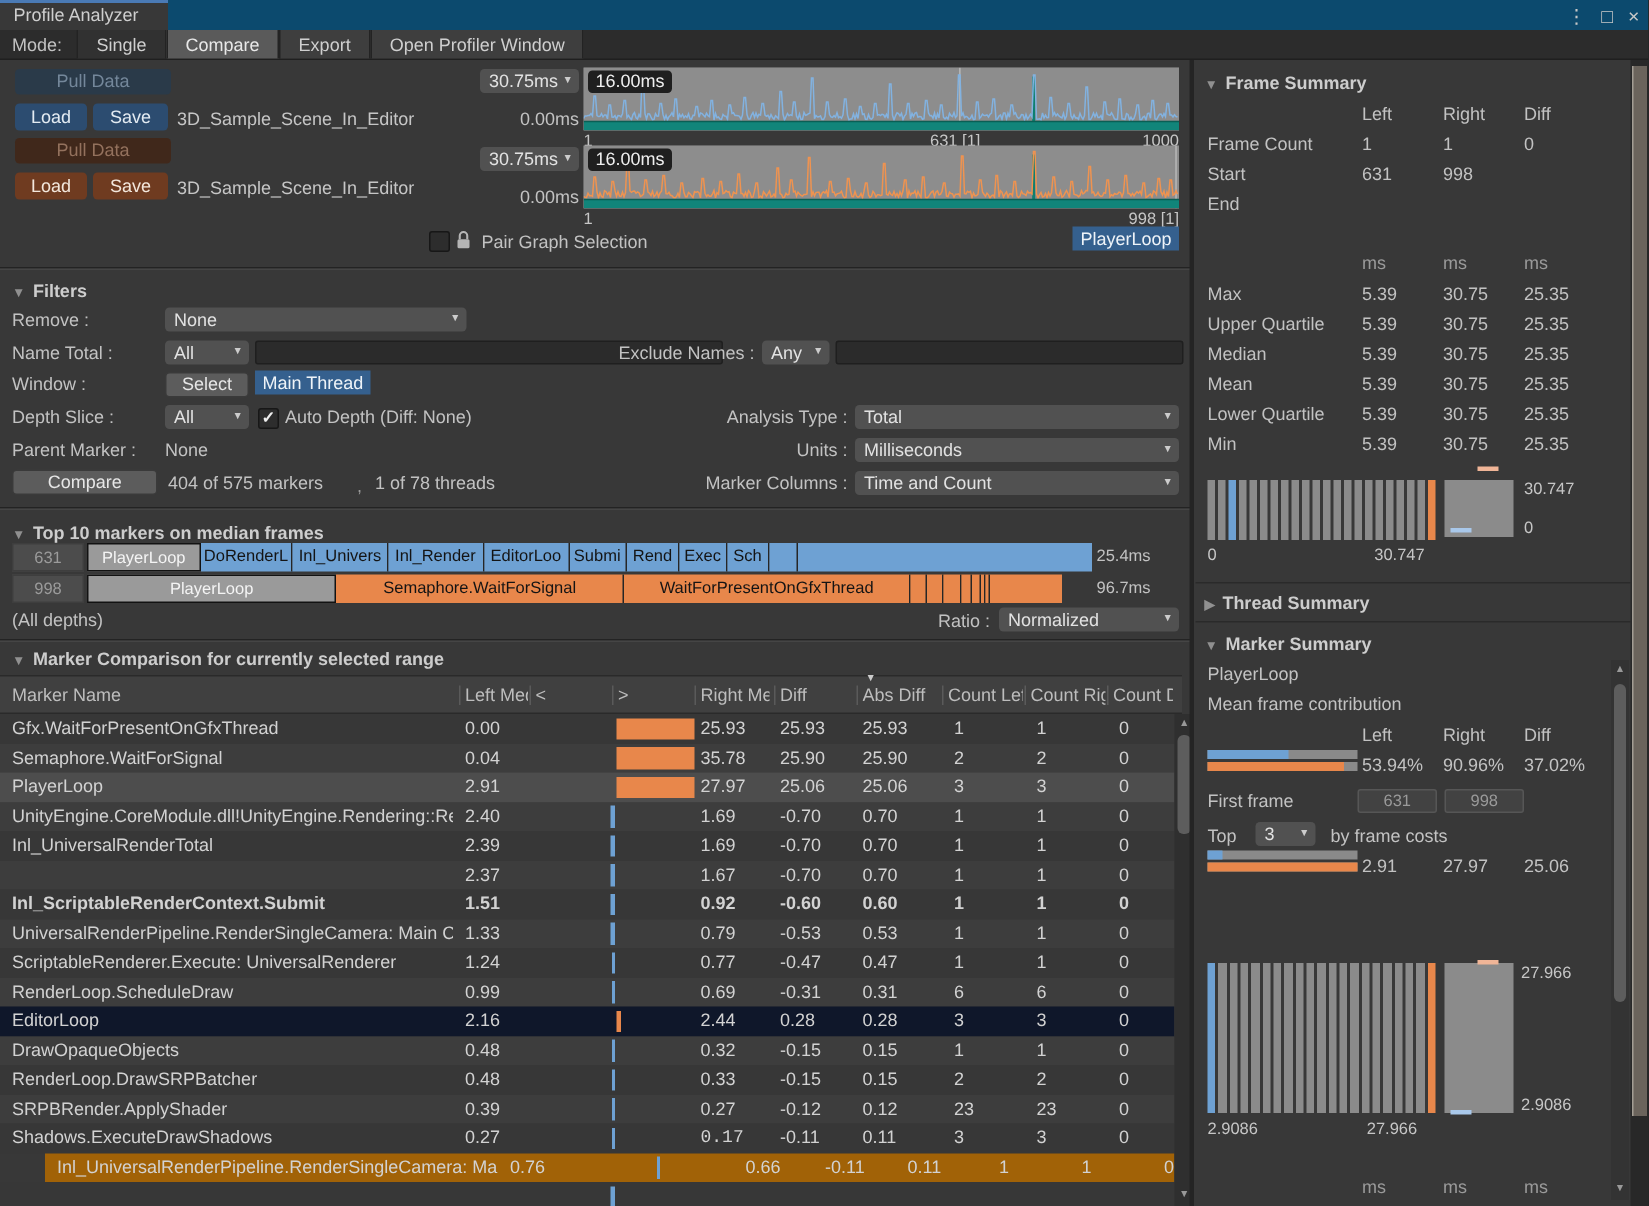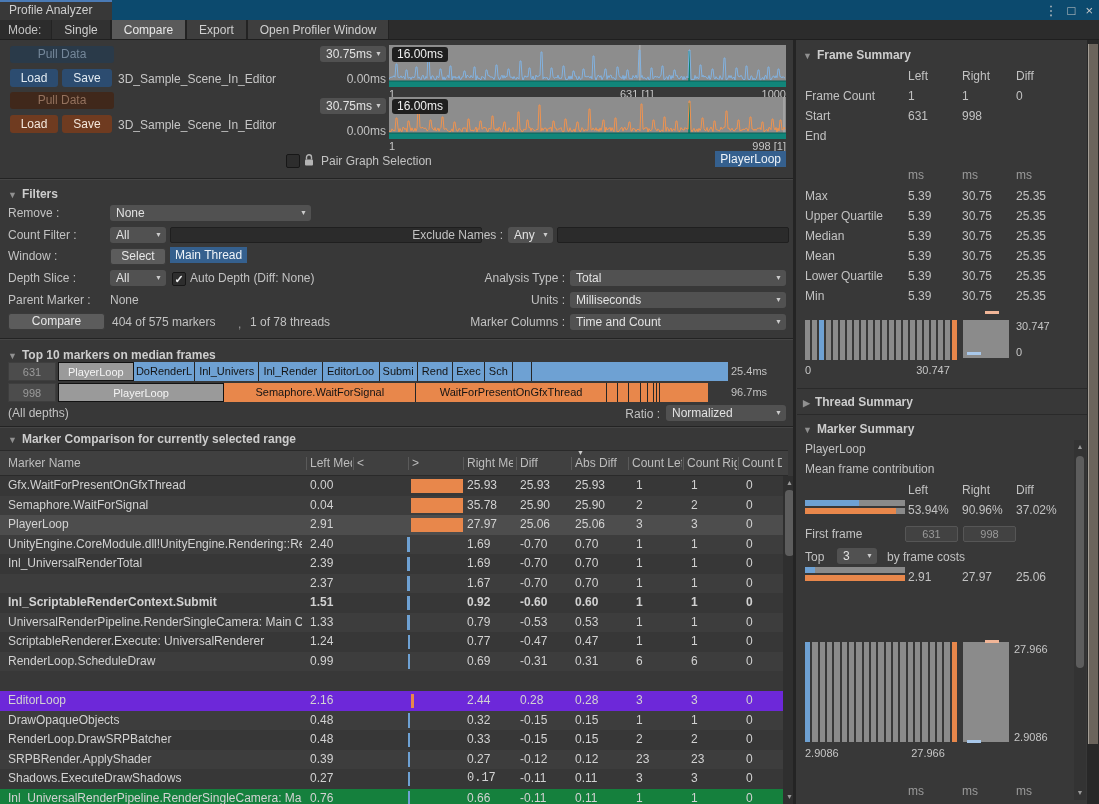"Count Filter :" div.lbl { text: Count Filter -> Name Total }
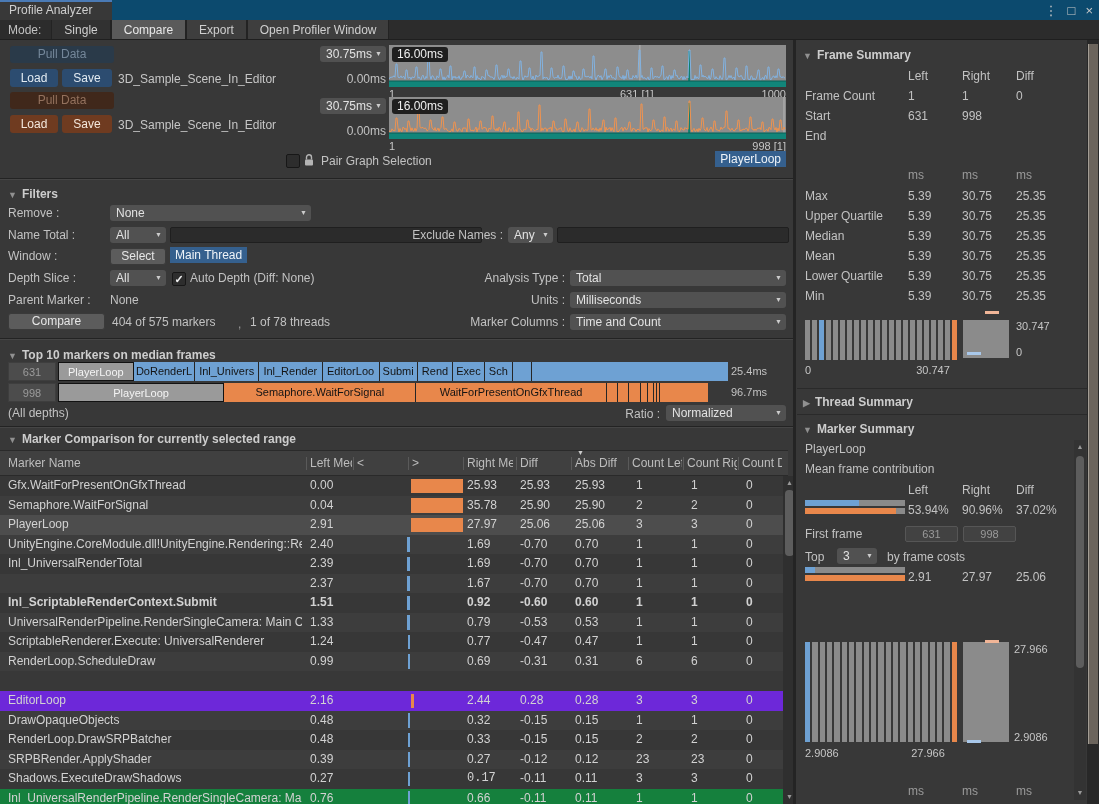"EditorLoop" div.trow { background: #6d28d9 -> #0f172a; margin-top: 20px -> none }
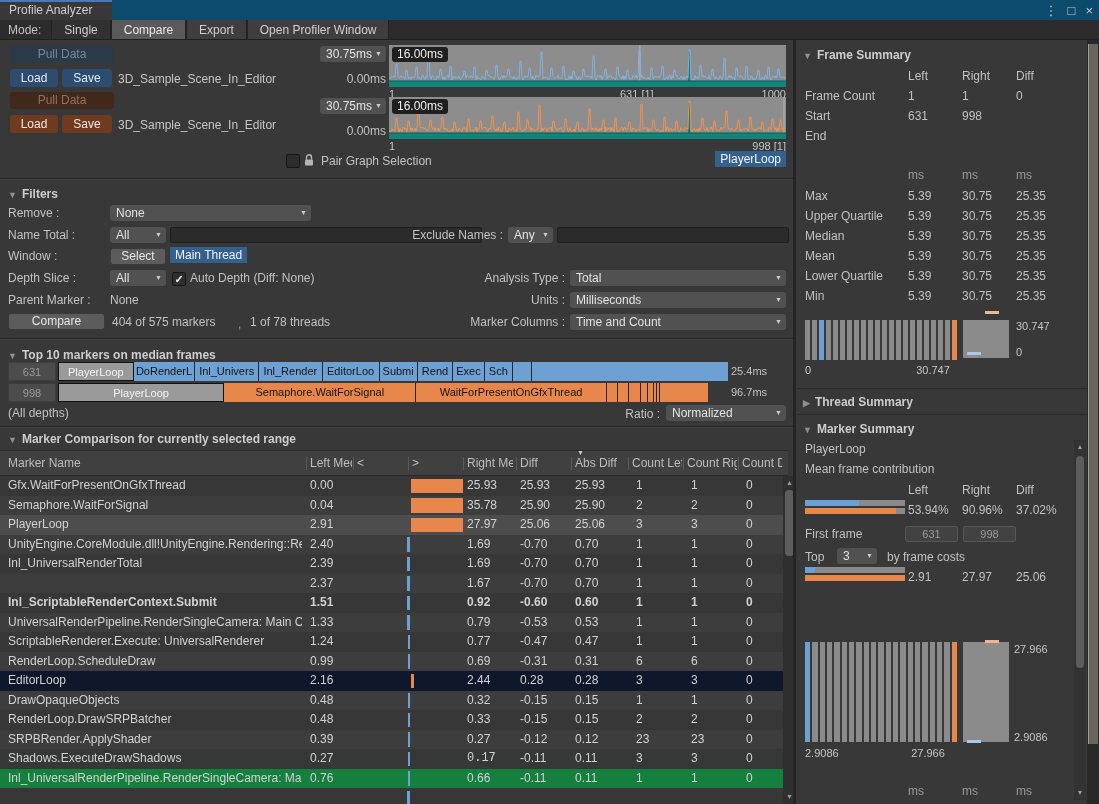"Inl_UniversalRenderPipeline.RenderSingle" div.trow { background: #15803d -> #a16207; margin-left: none -> 30px }
